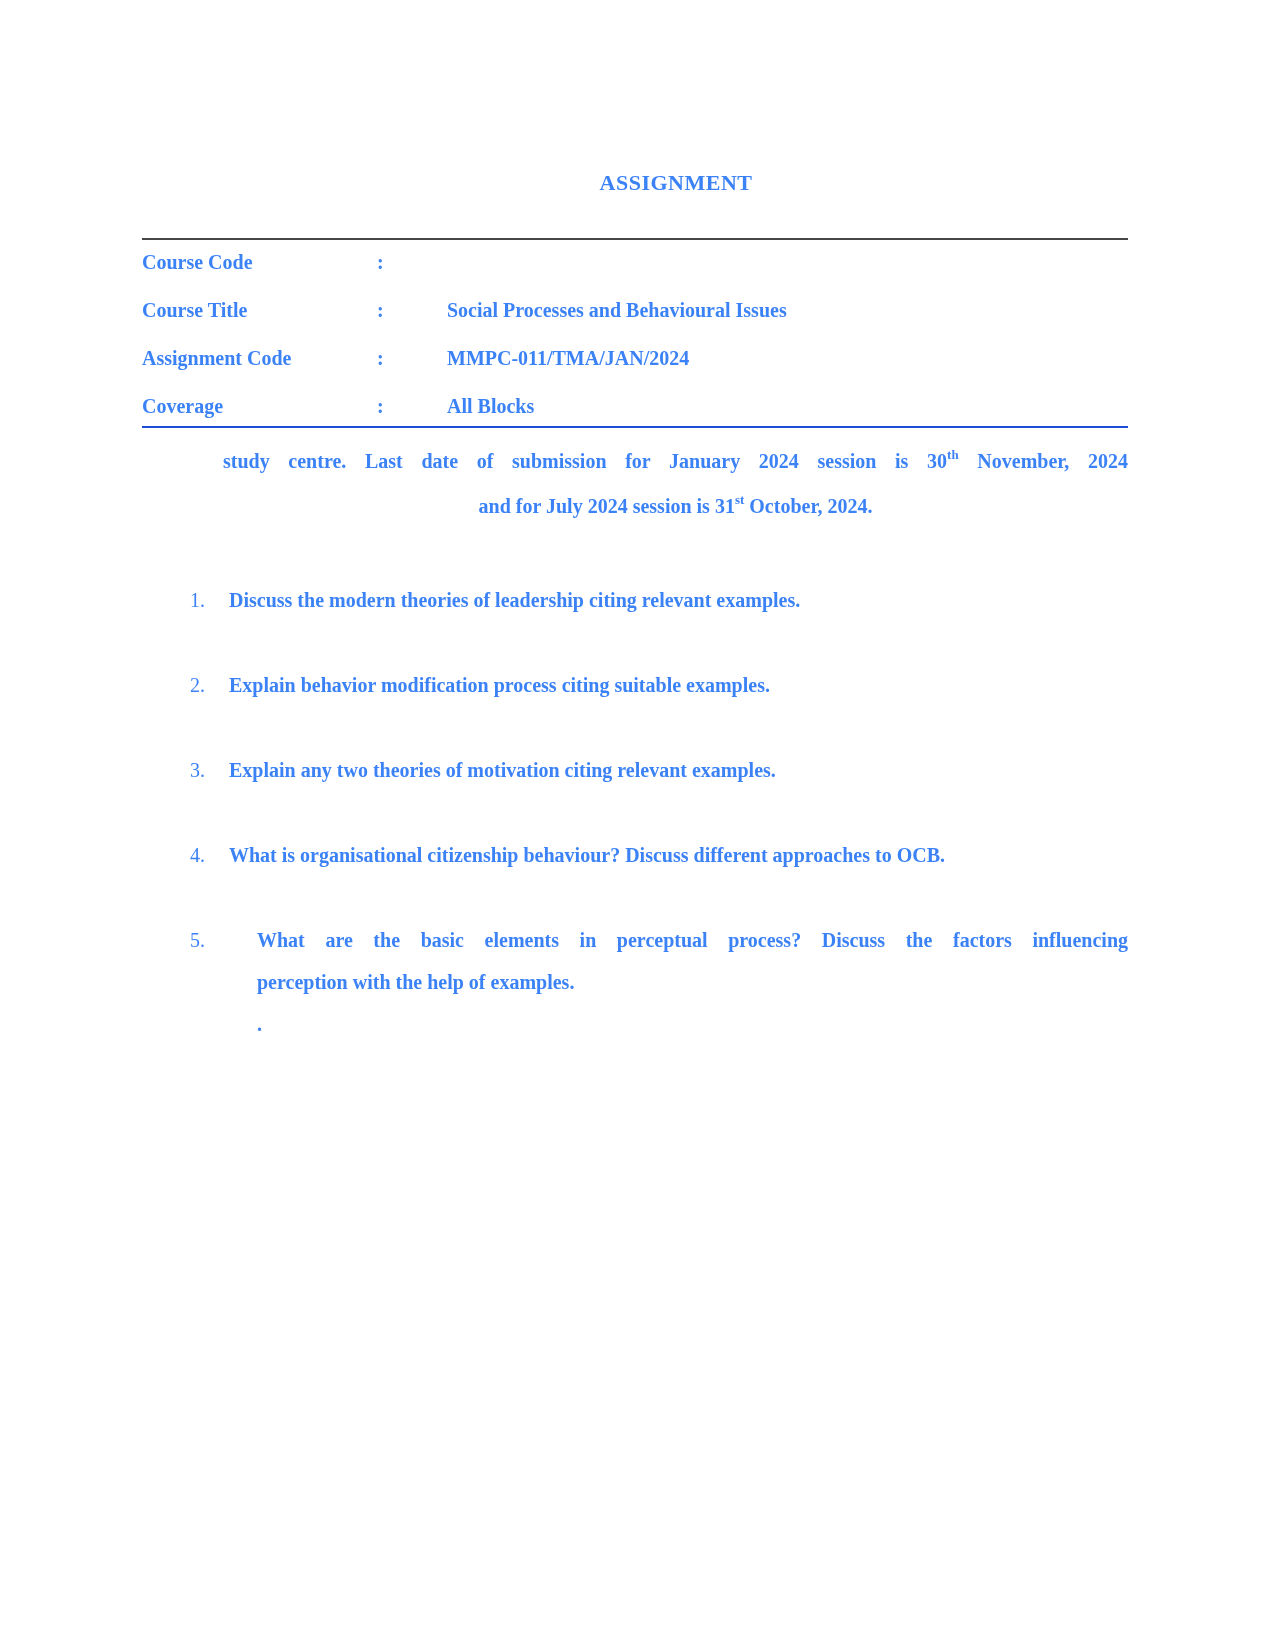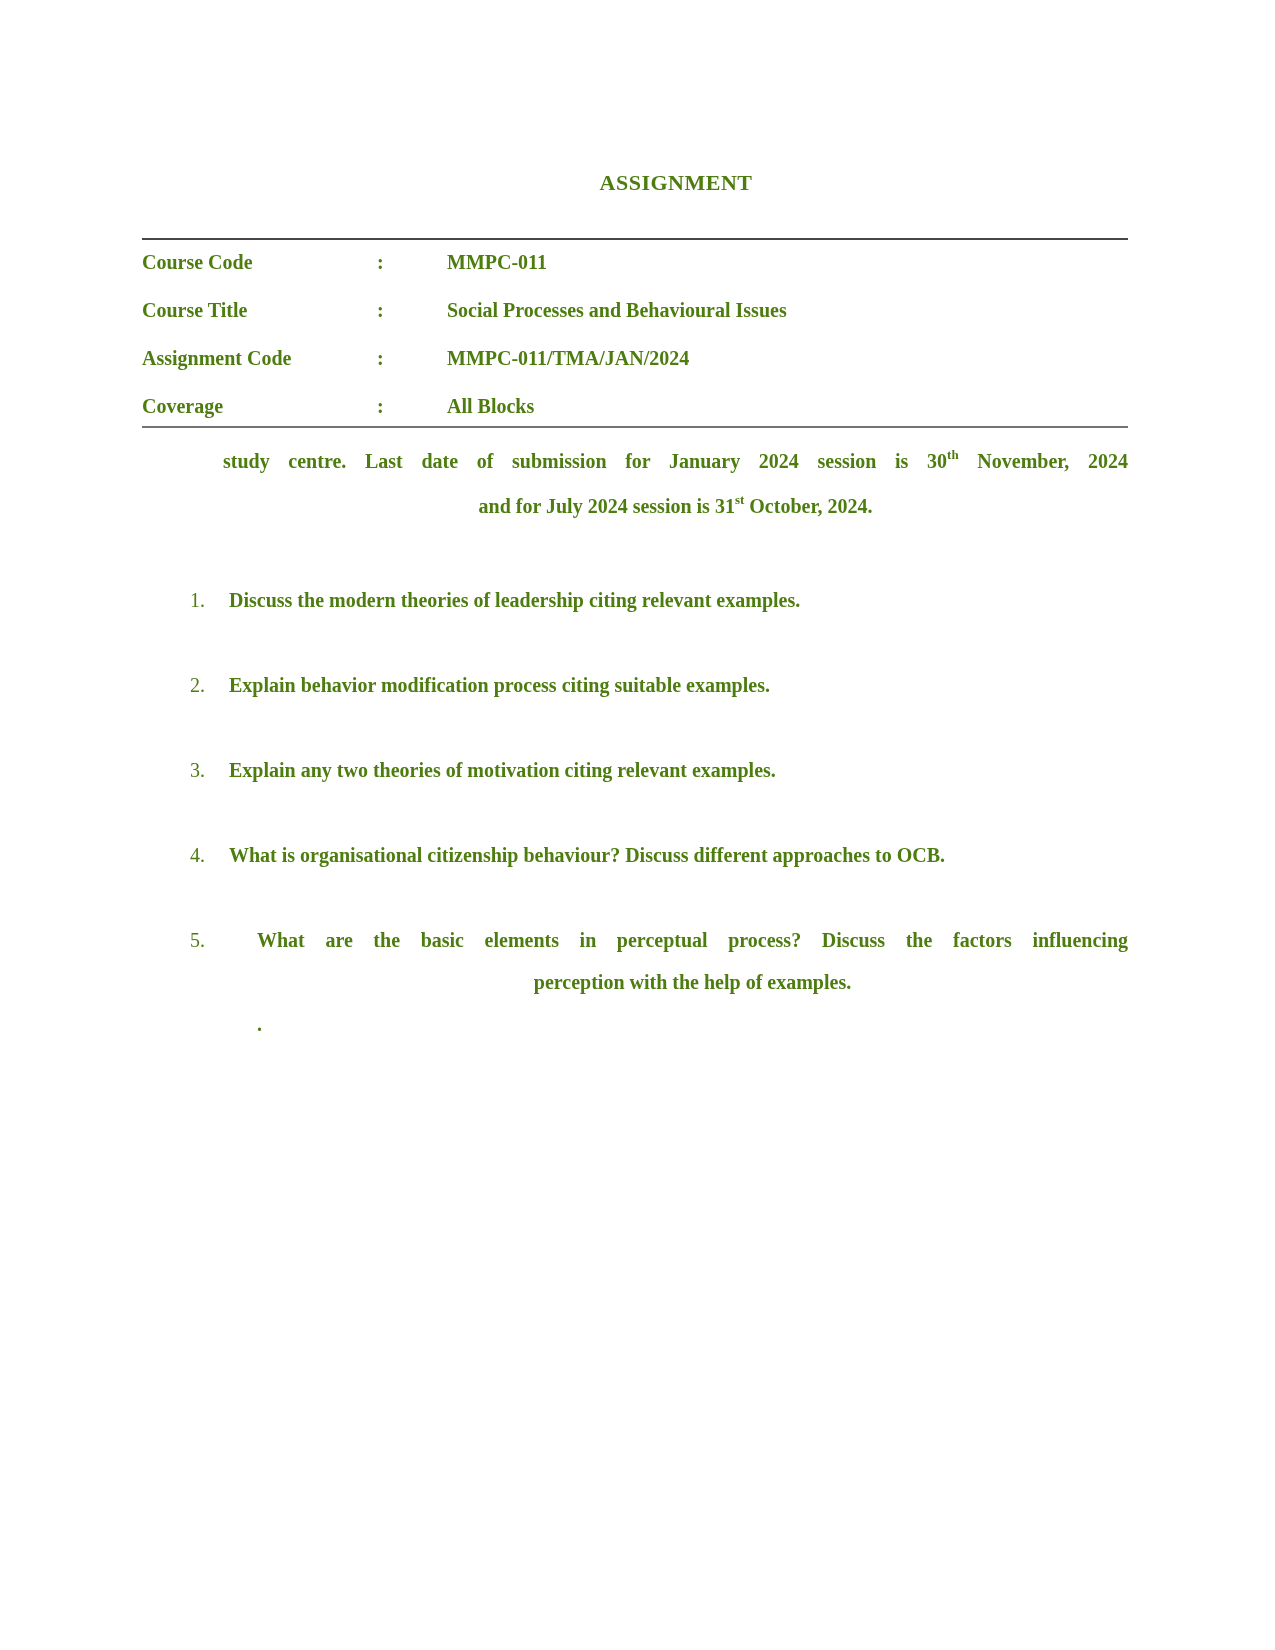"ASSIGNMENT" .page { color: #4d7c0f -> #3b82f6 }
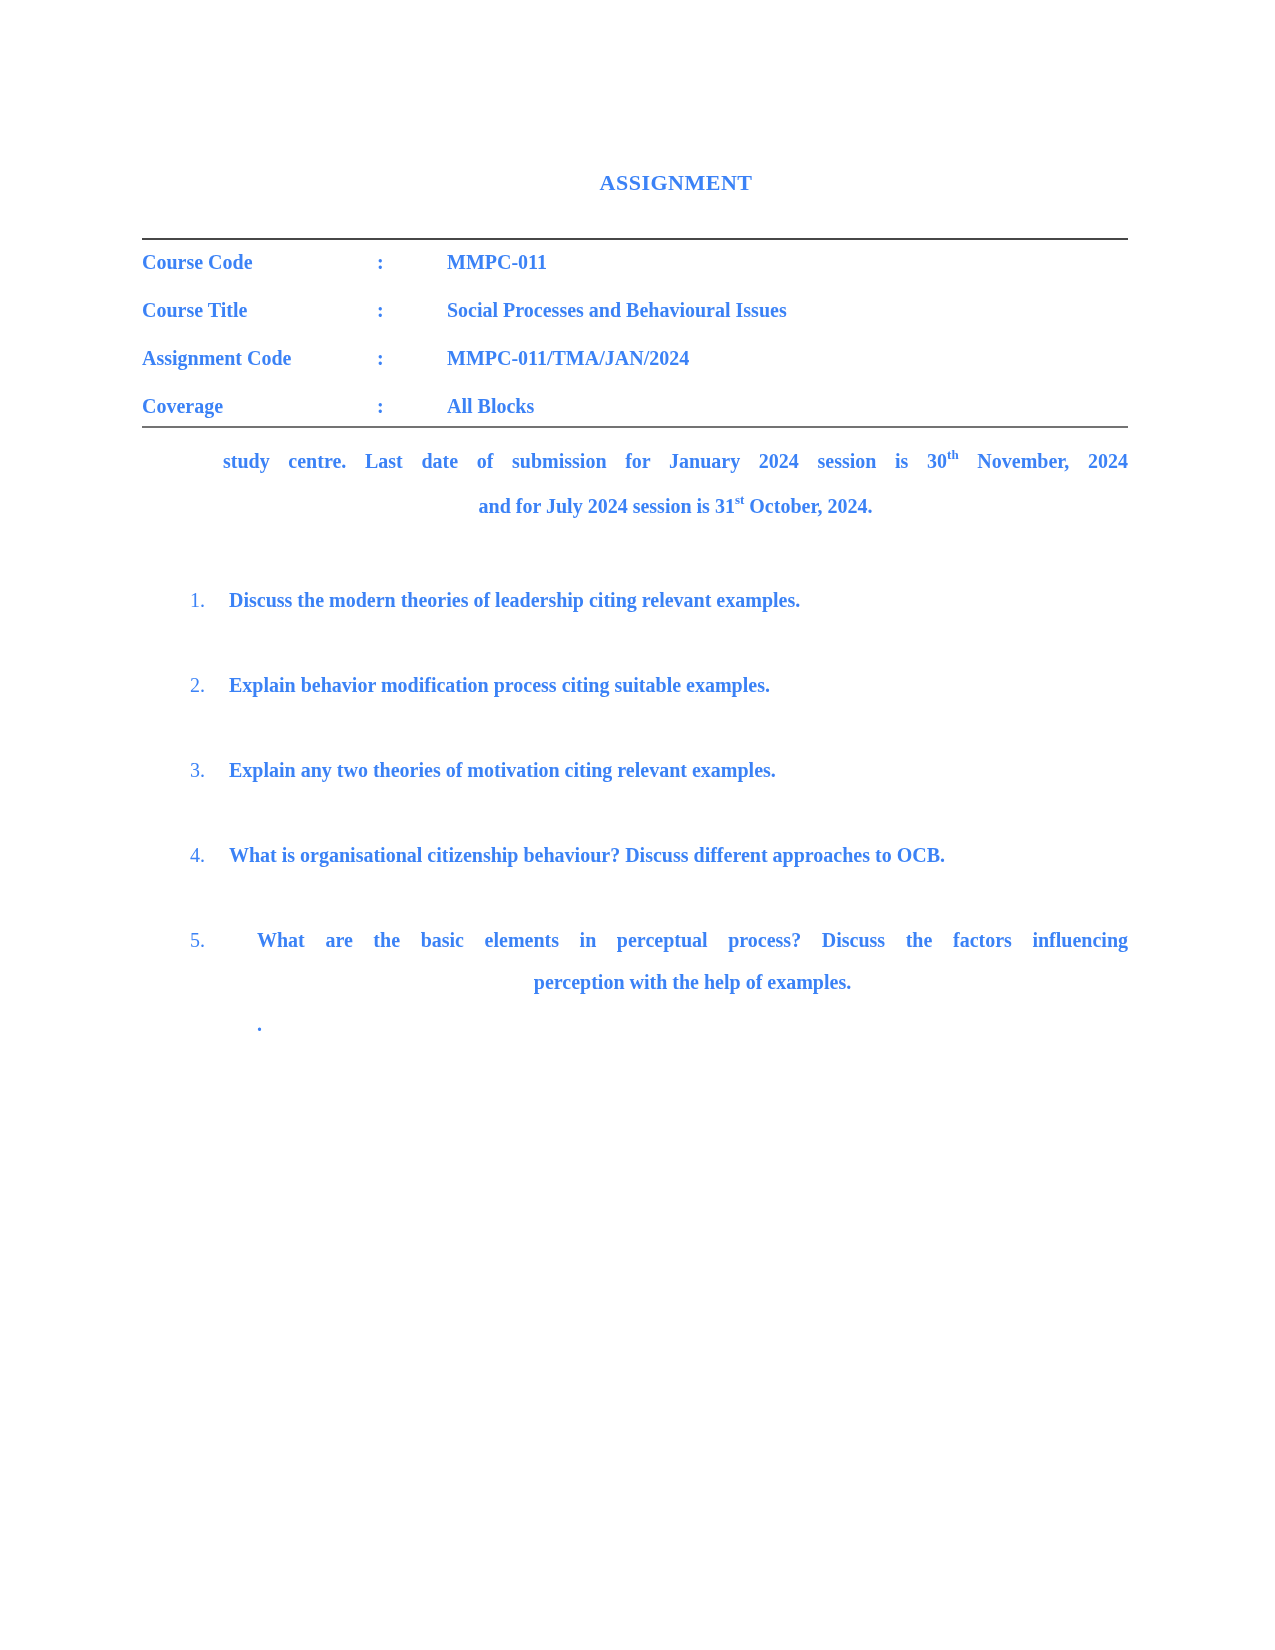"Course Code" .meta { border-bottom: 2px solid #737373 -> 2px solid #1d4ed8 }
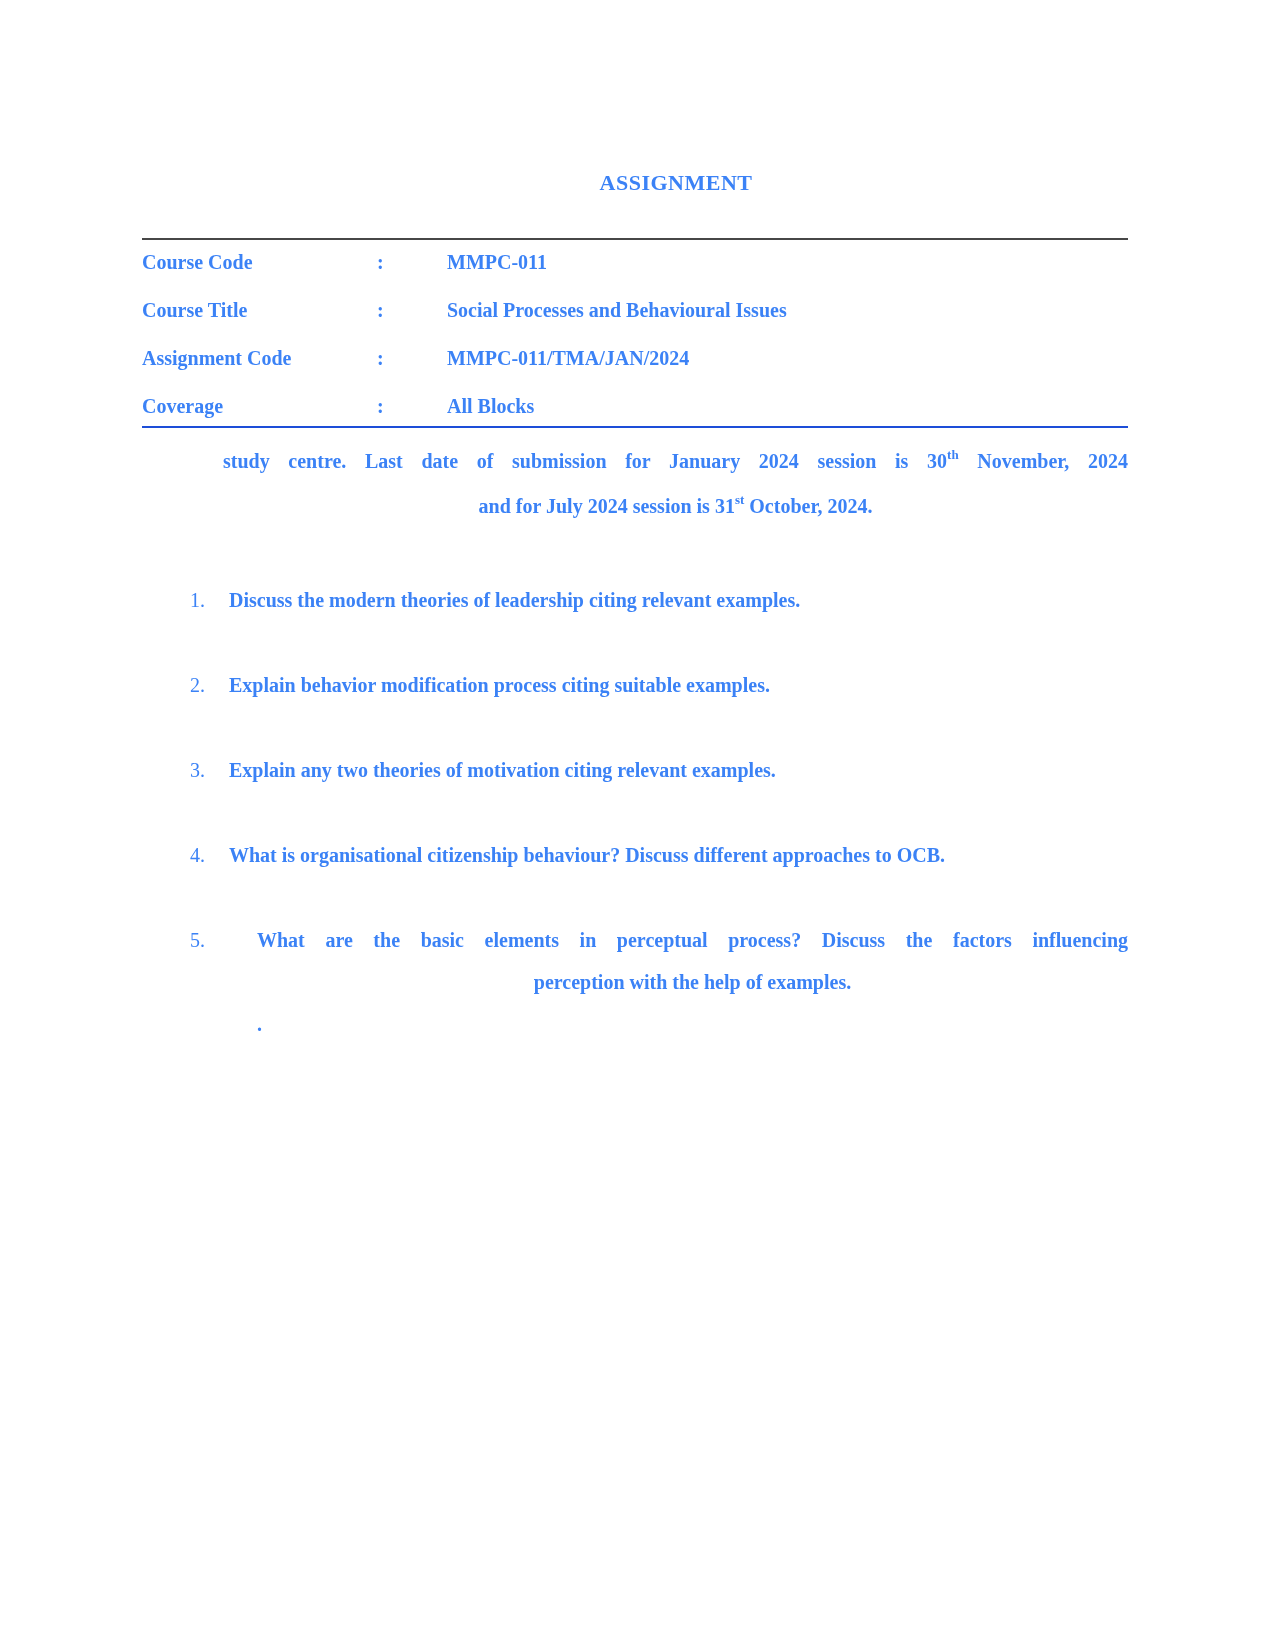"MMPC-011" span { html: <span>MMPC-011</span> -> none }
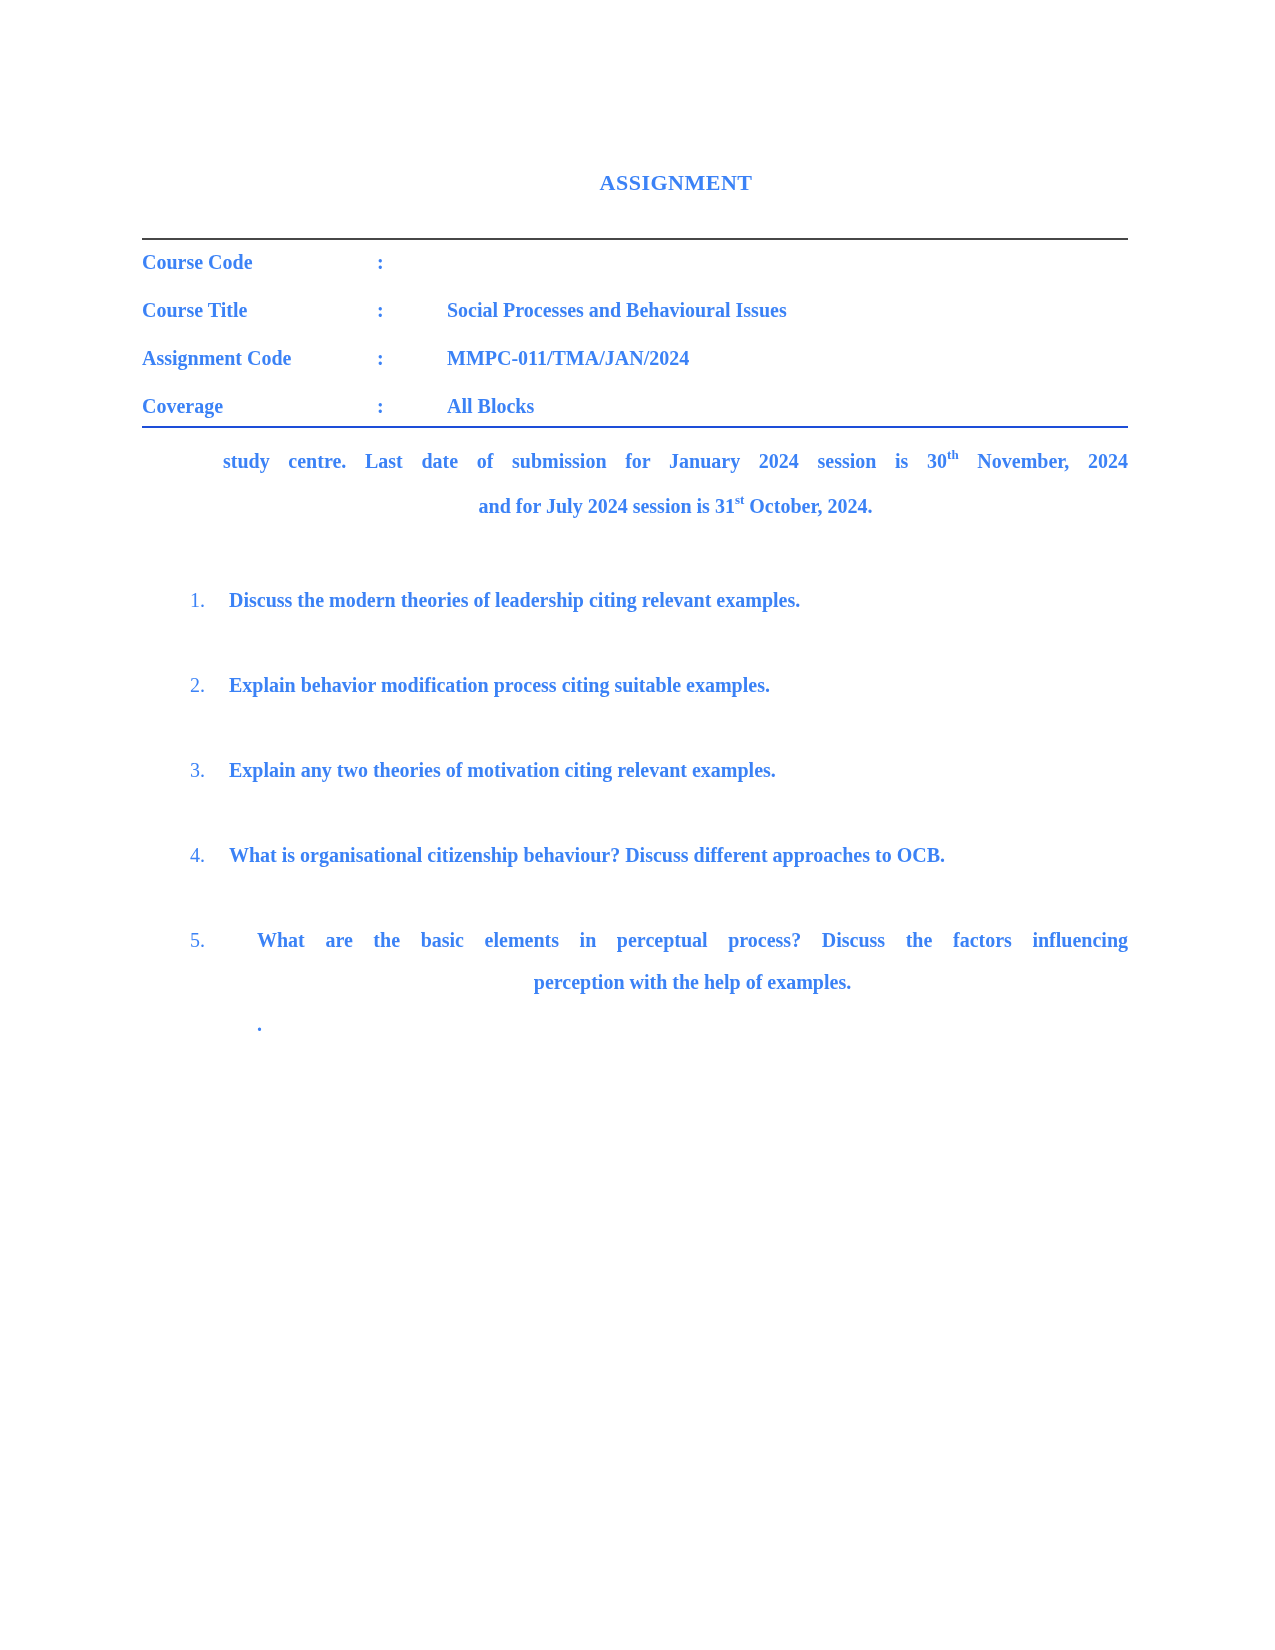"perception with the help of" span.q-line { text-align: center -> none }
